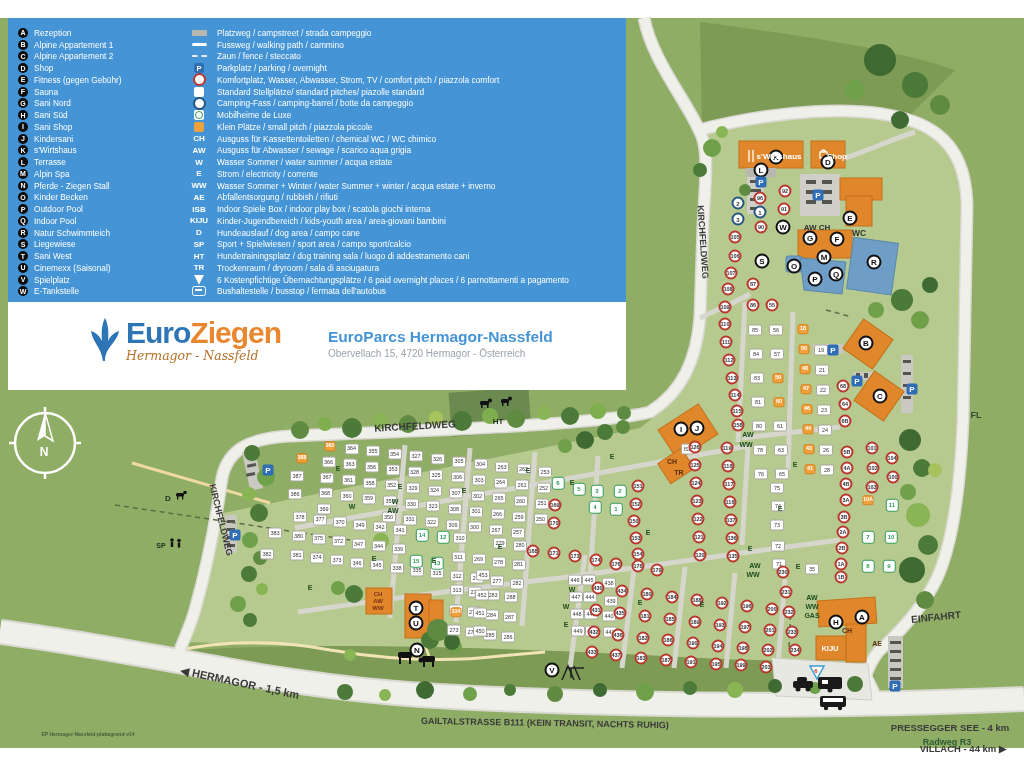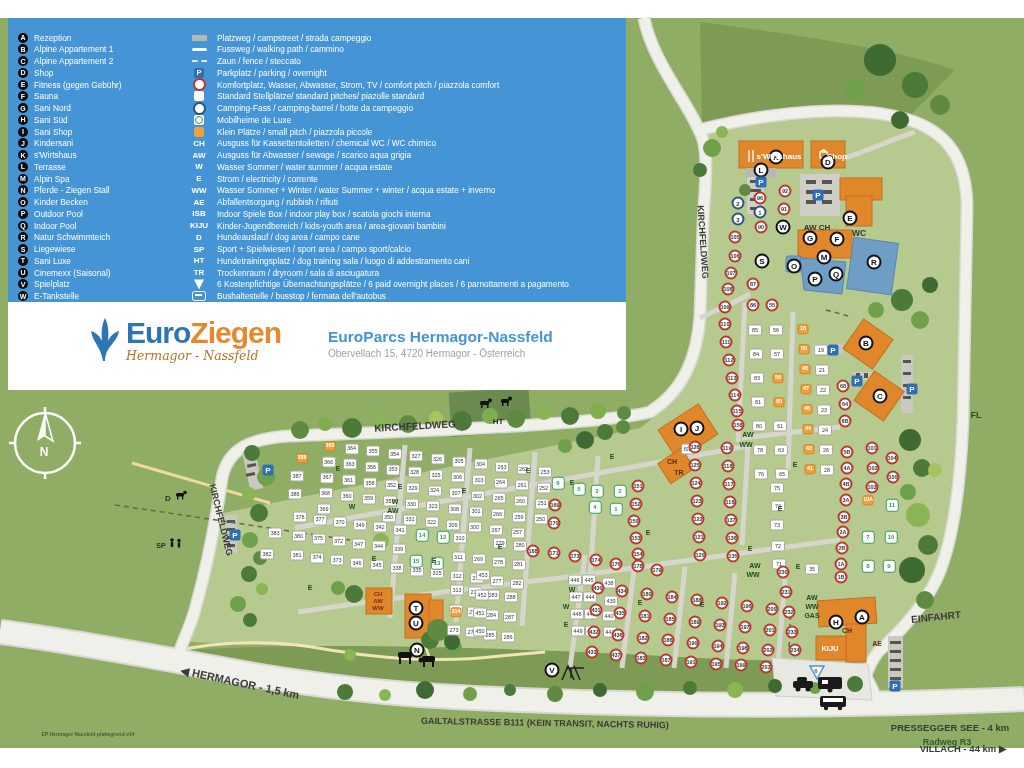"Rezeption" .lg-col { justify-content: flex-end -> none }
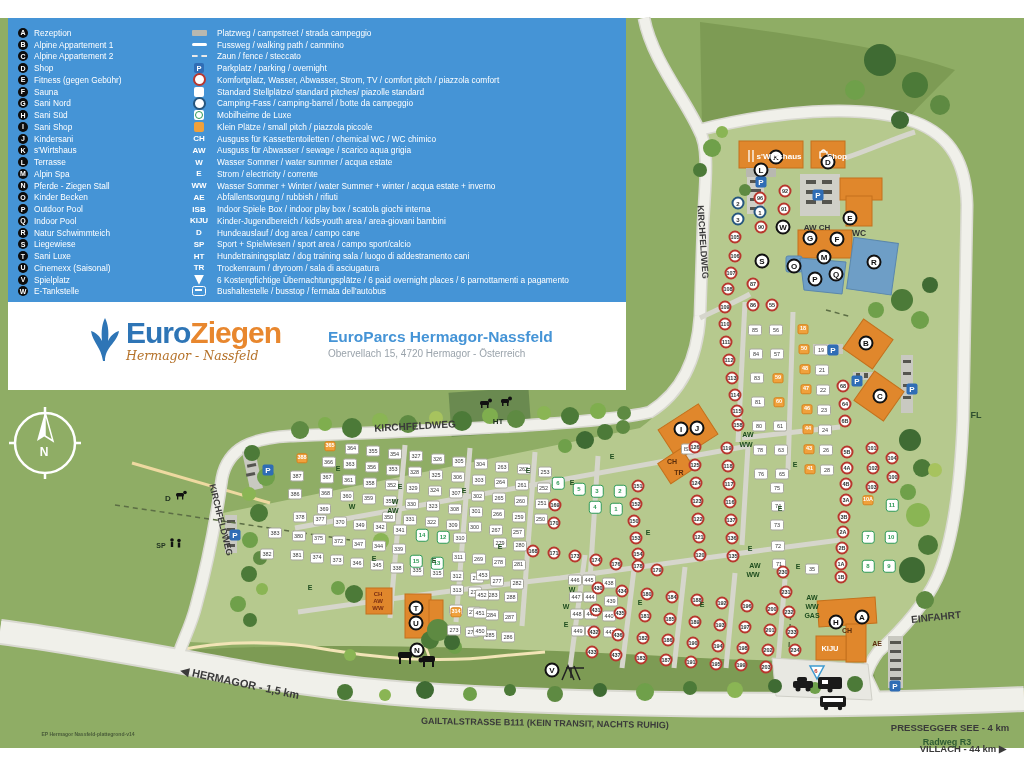"Sani Luxe" span.lg-label { text: Luxe -> West }
